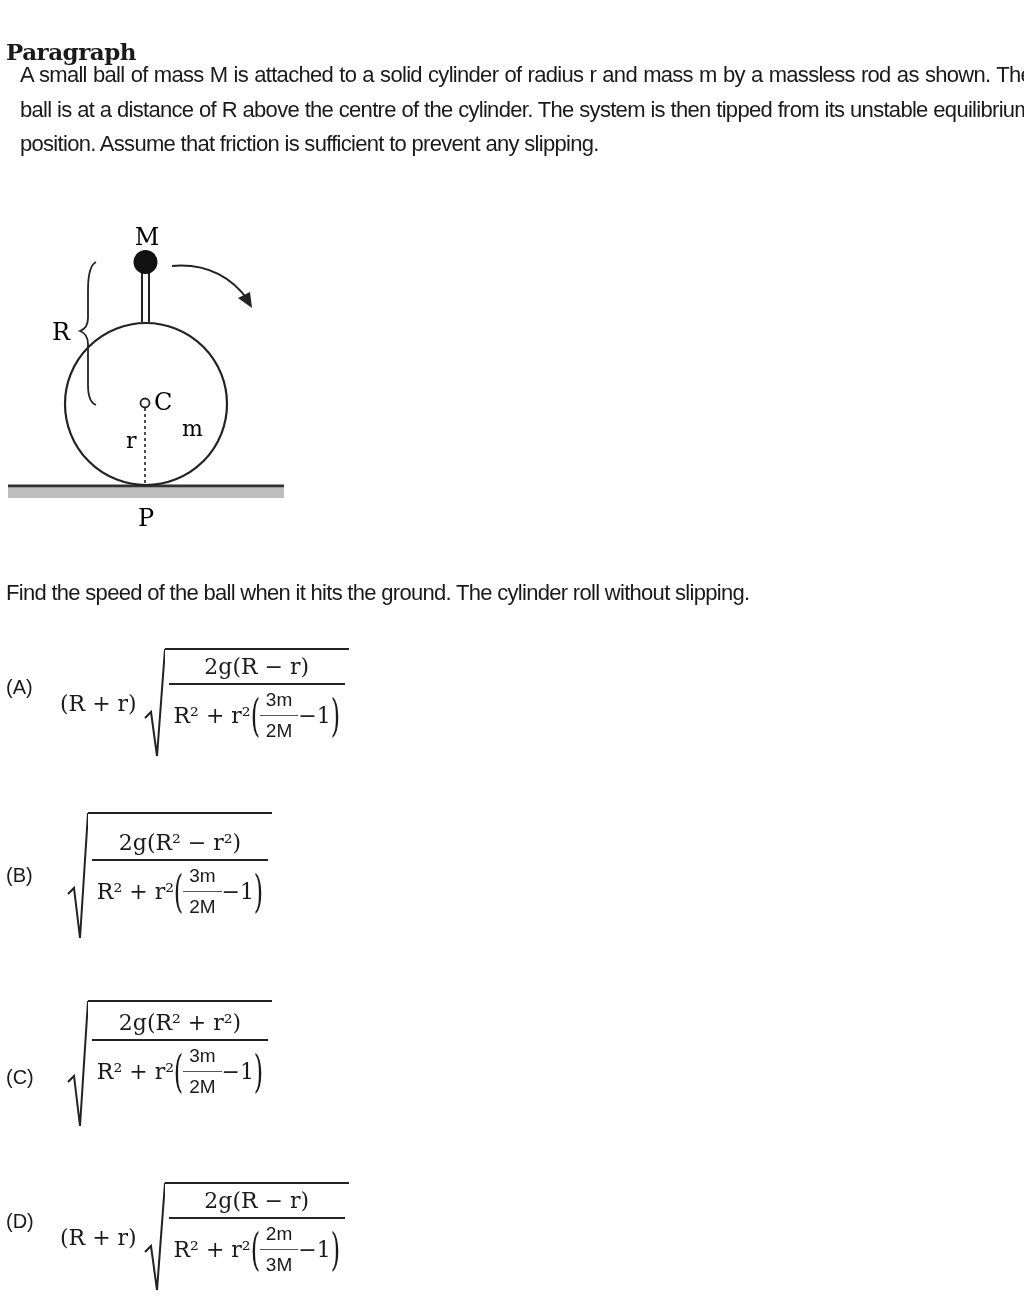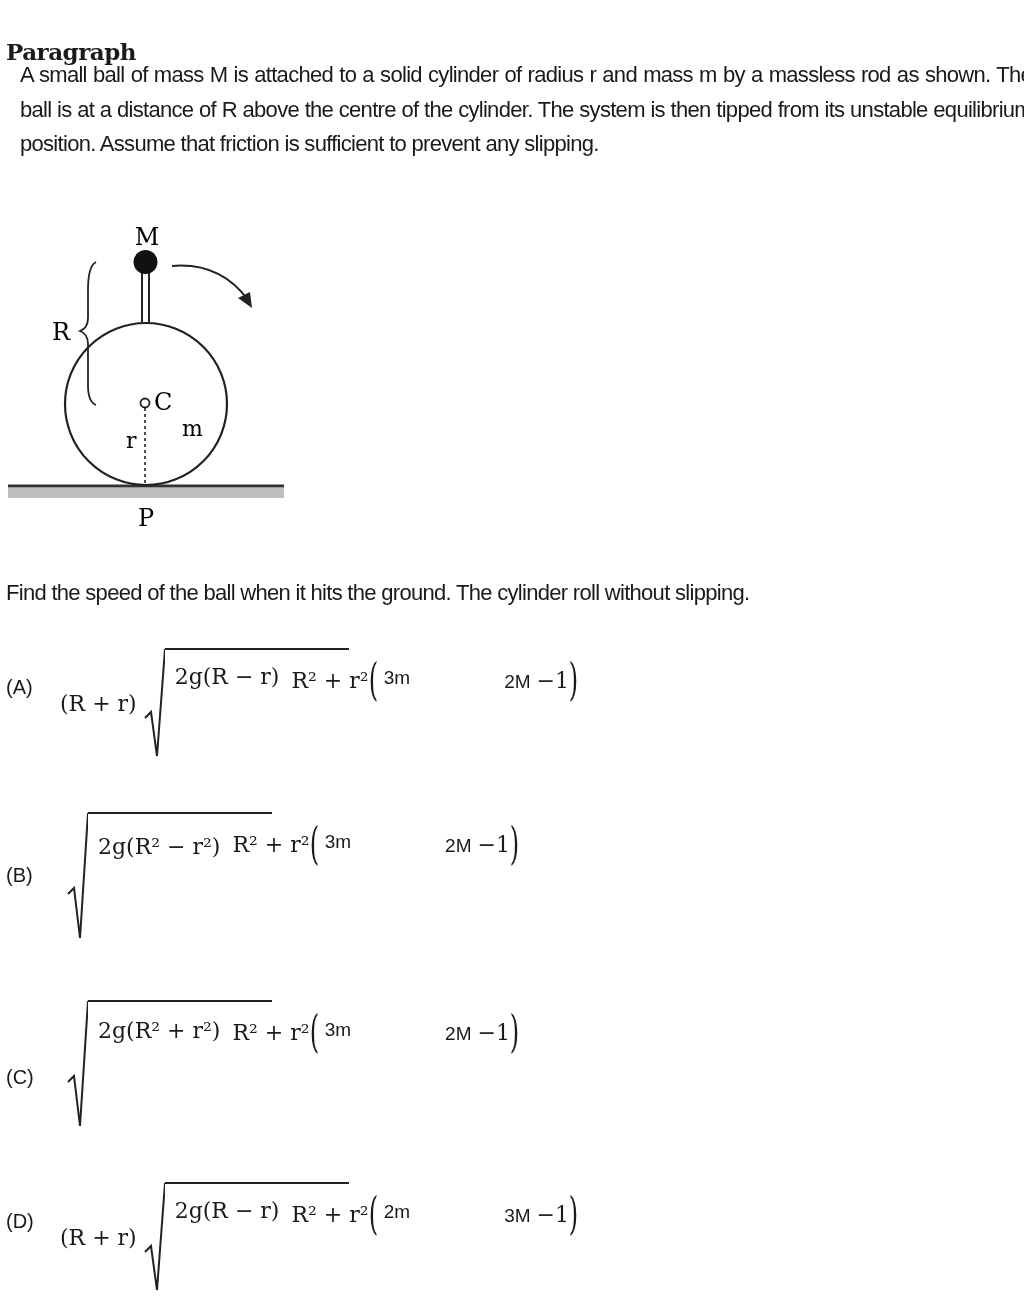"2g(R − r)" .frac { flex-direction: row -> column }
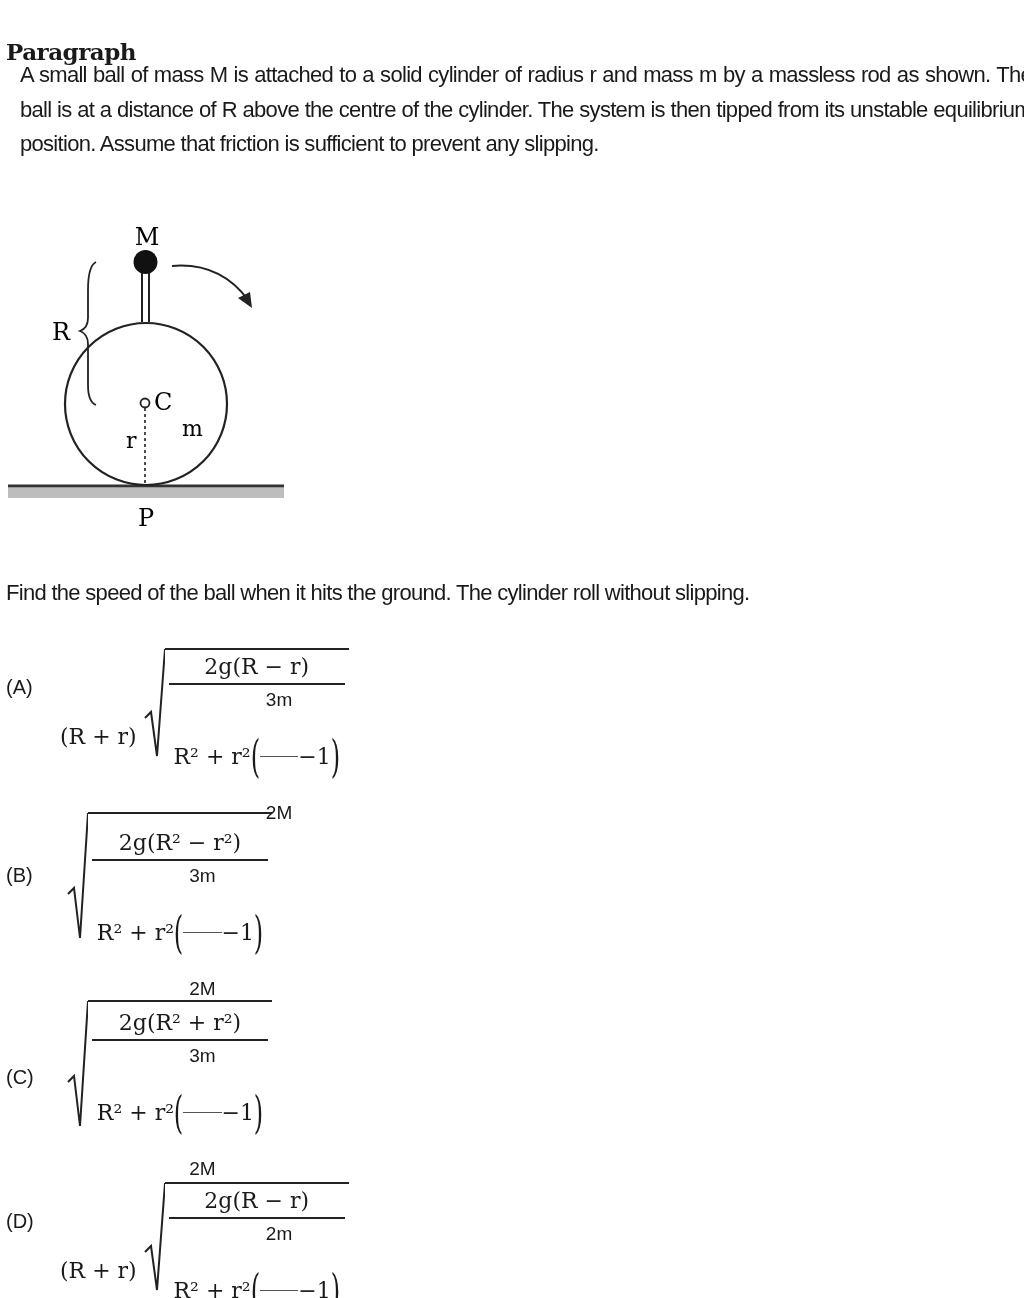"3m" .small-frac { gap: 41px -> none }
